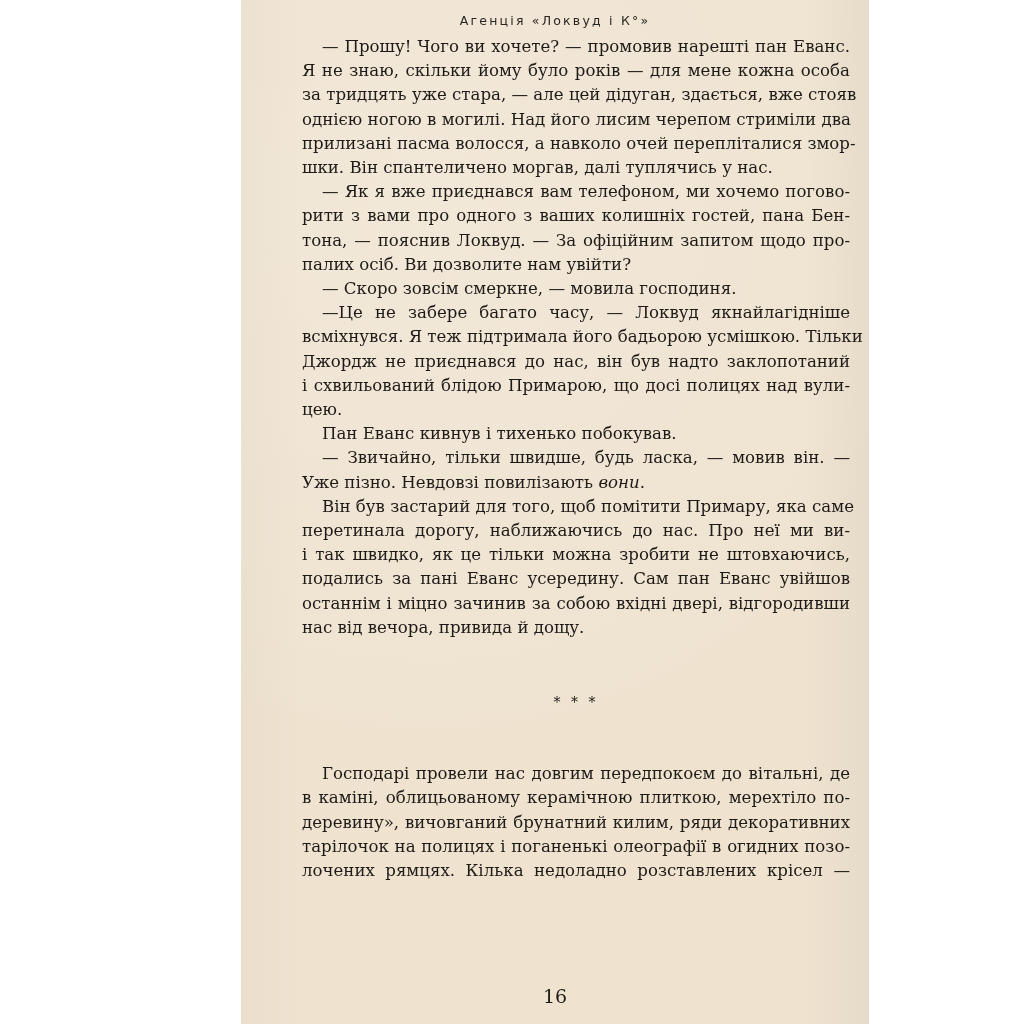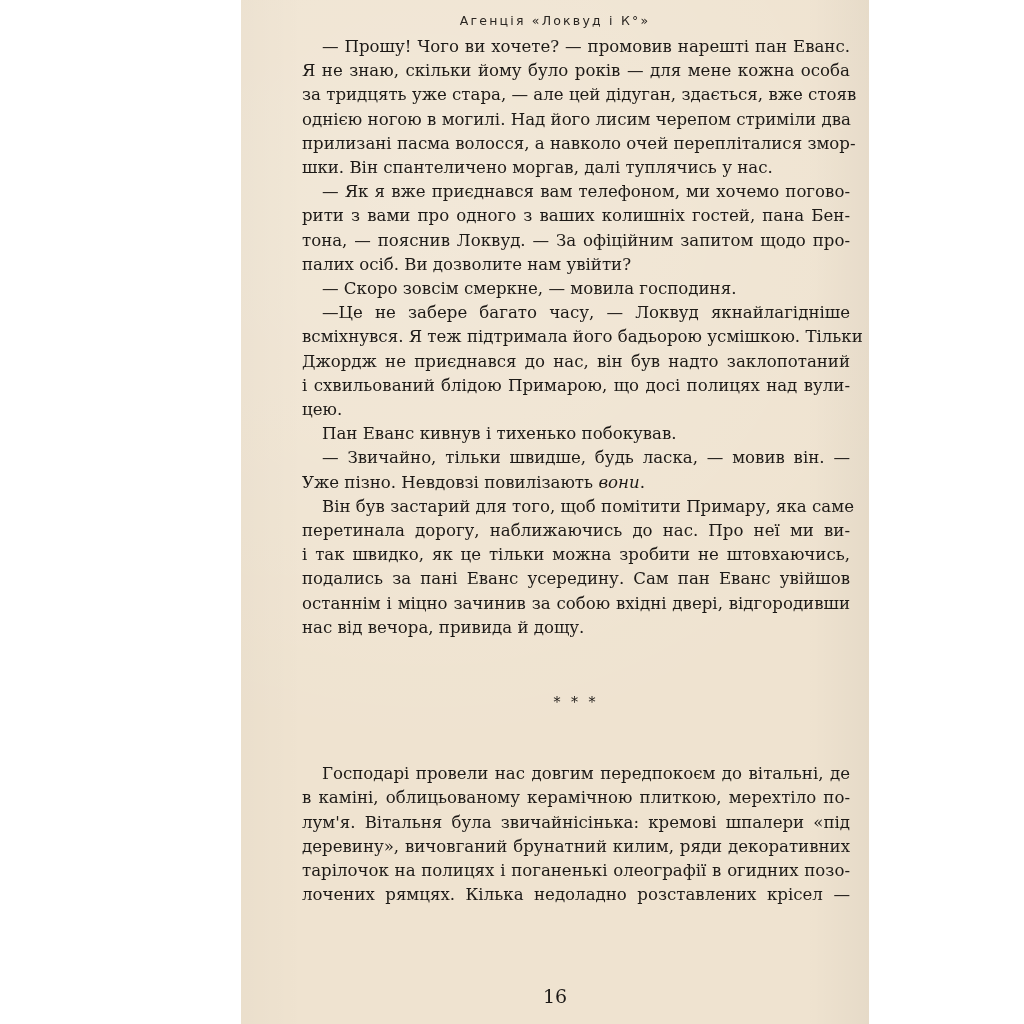"лум'я. Вітальня була звичайнісінька:" span.line { html: <span>лум'я. Вітальня була звичайнісінька: кремові шпалери «під</span> -> none }
